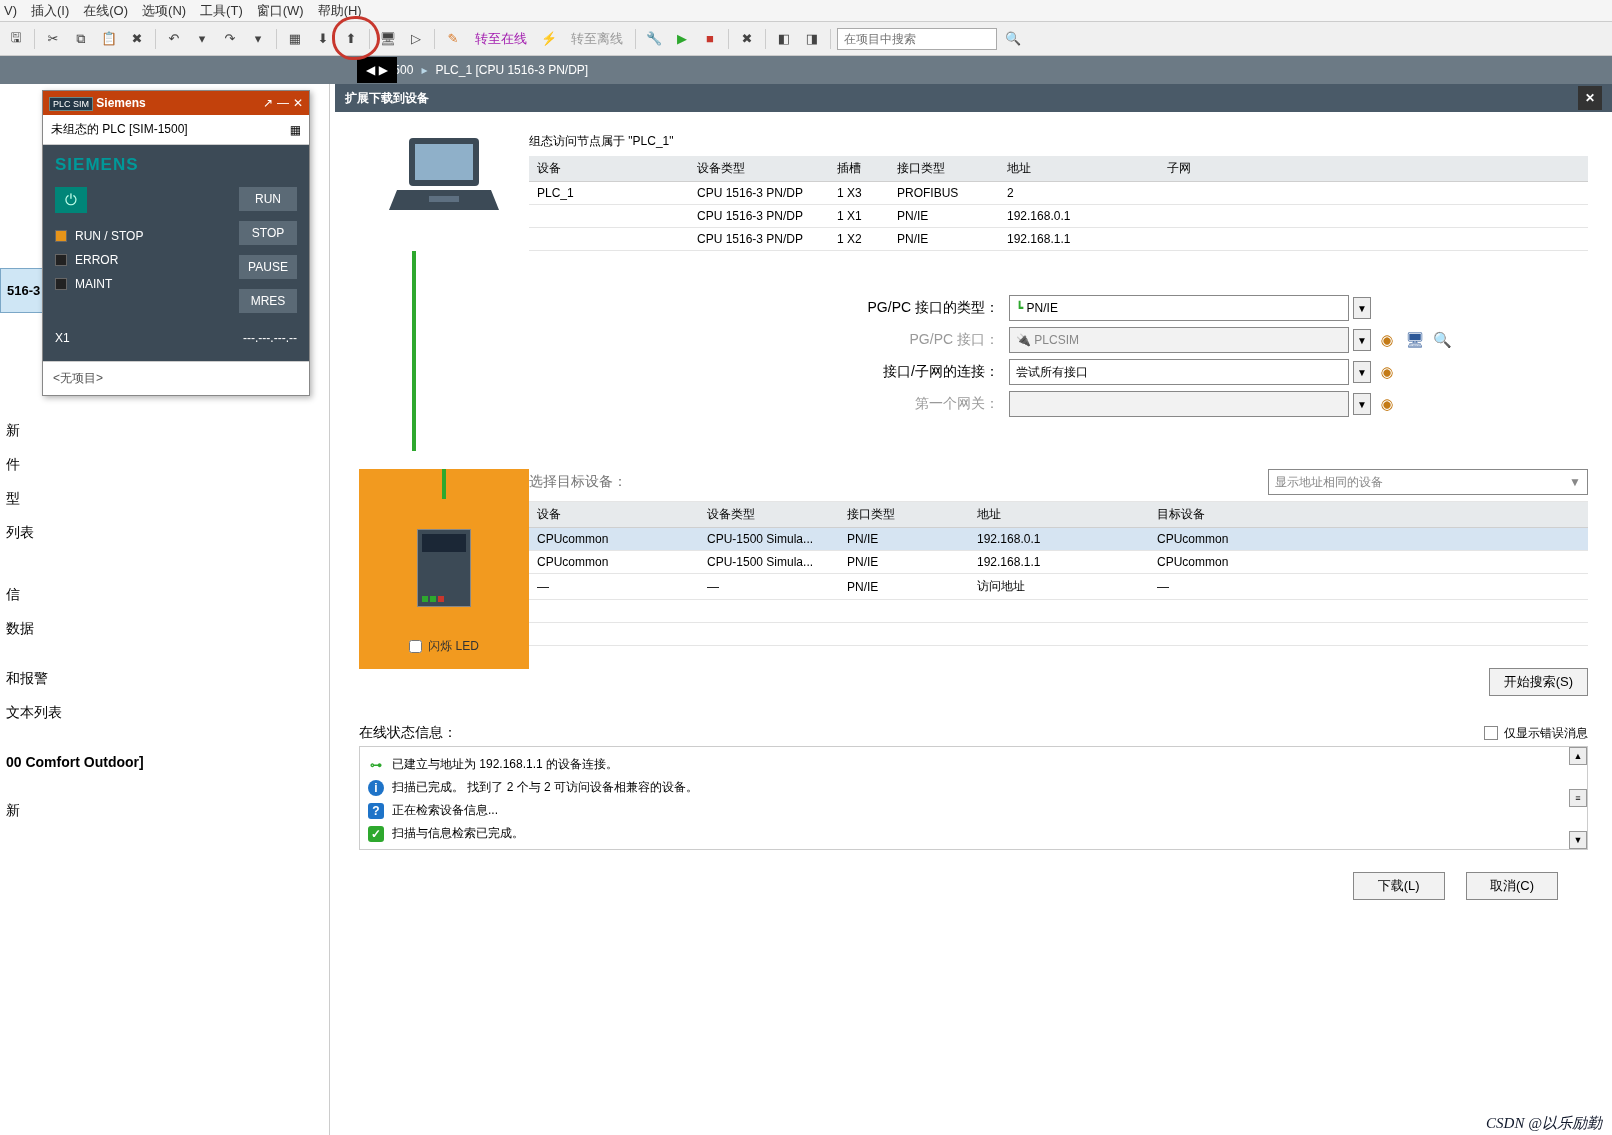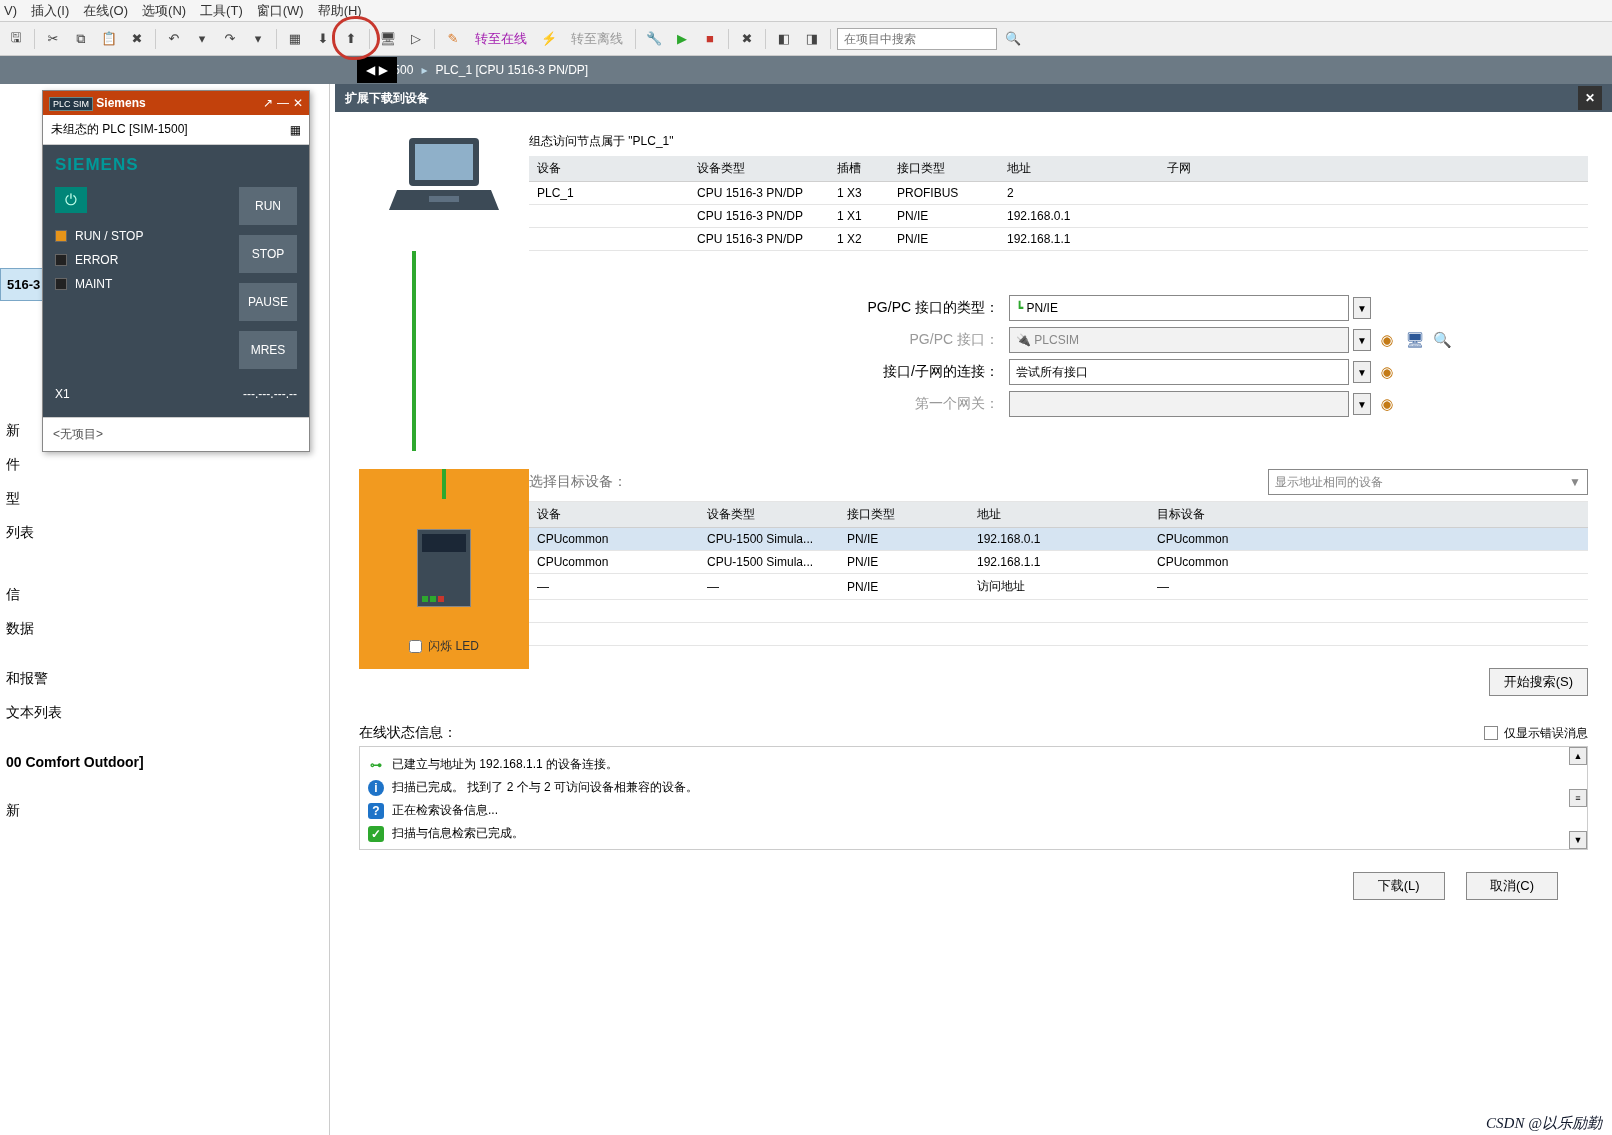"RUN" .plc-btn { height: 38px -> 24px }
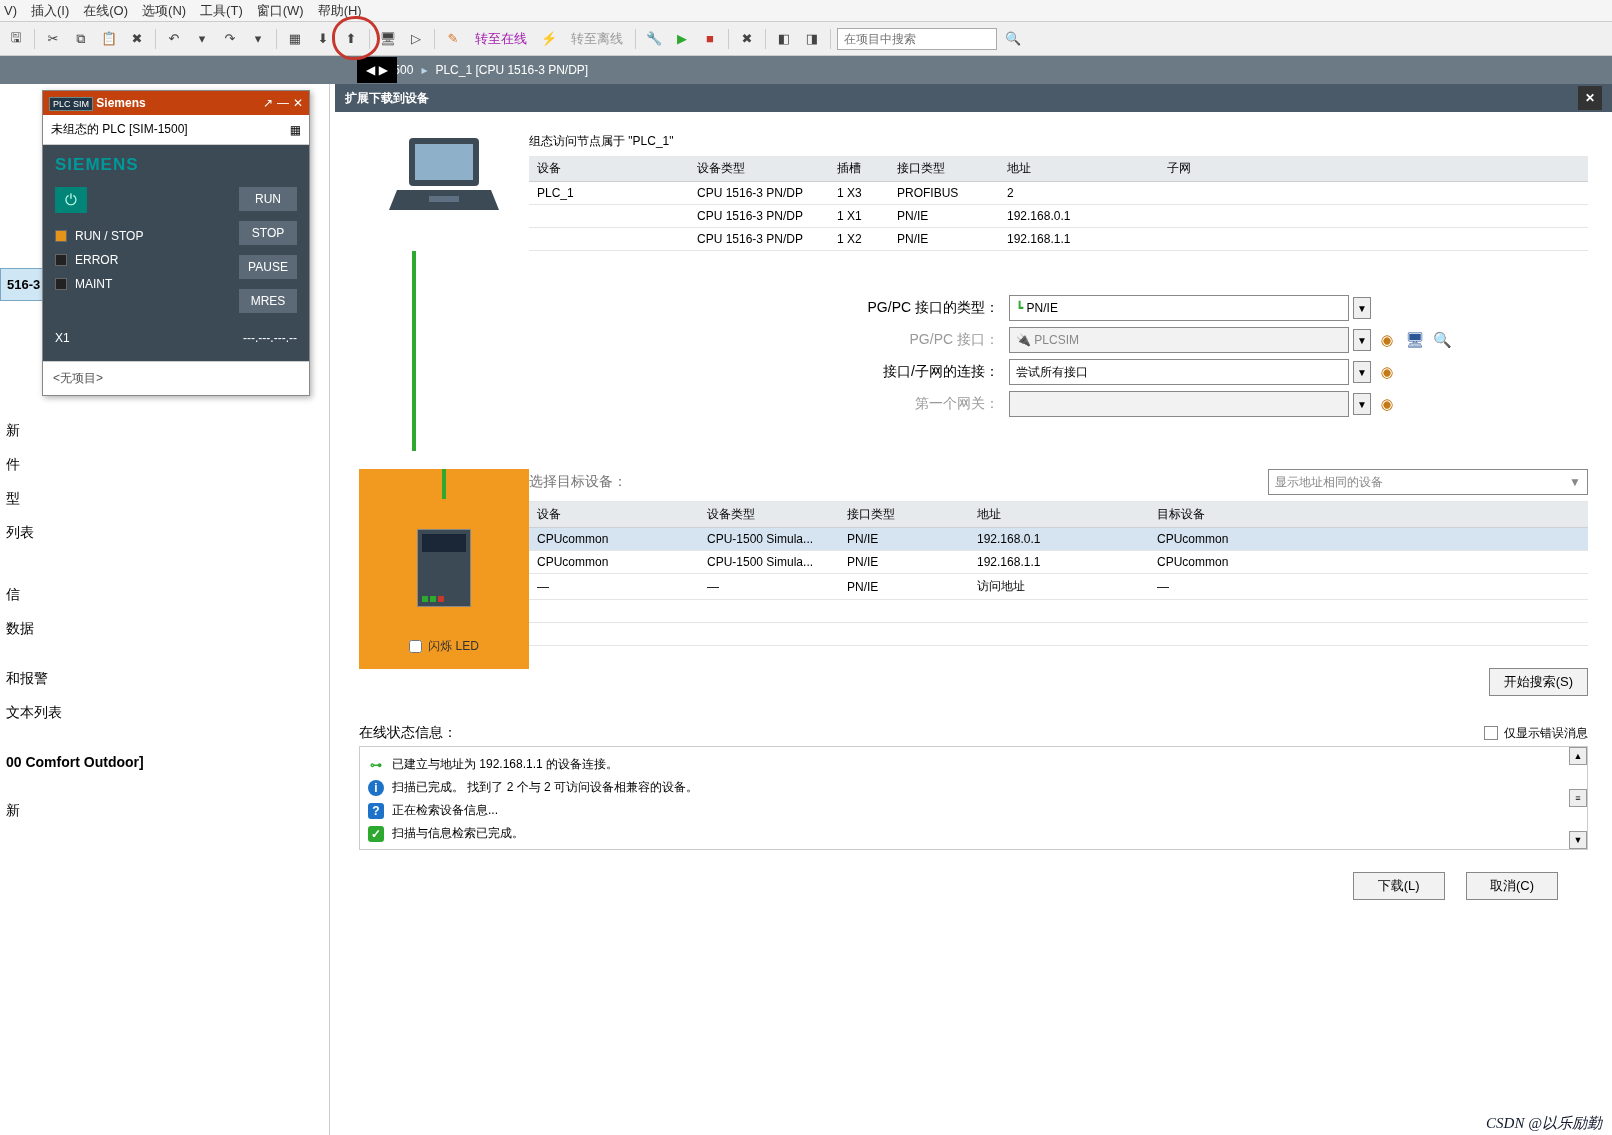"516-3" .side-label { padding: 8px 6px -> 14px 6px }
